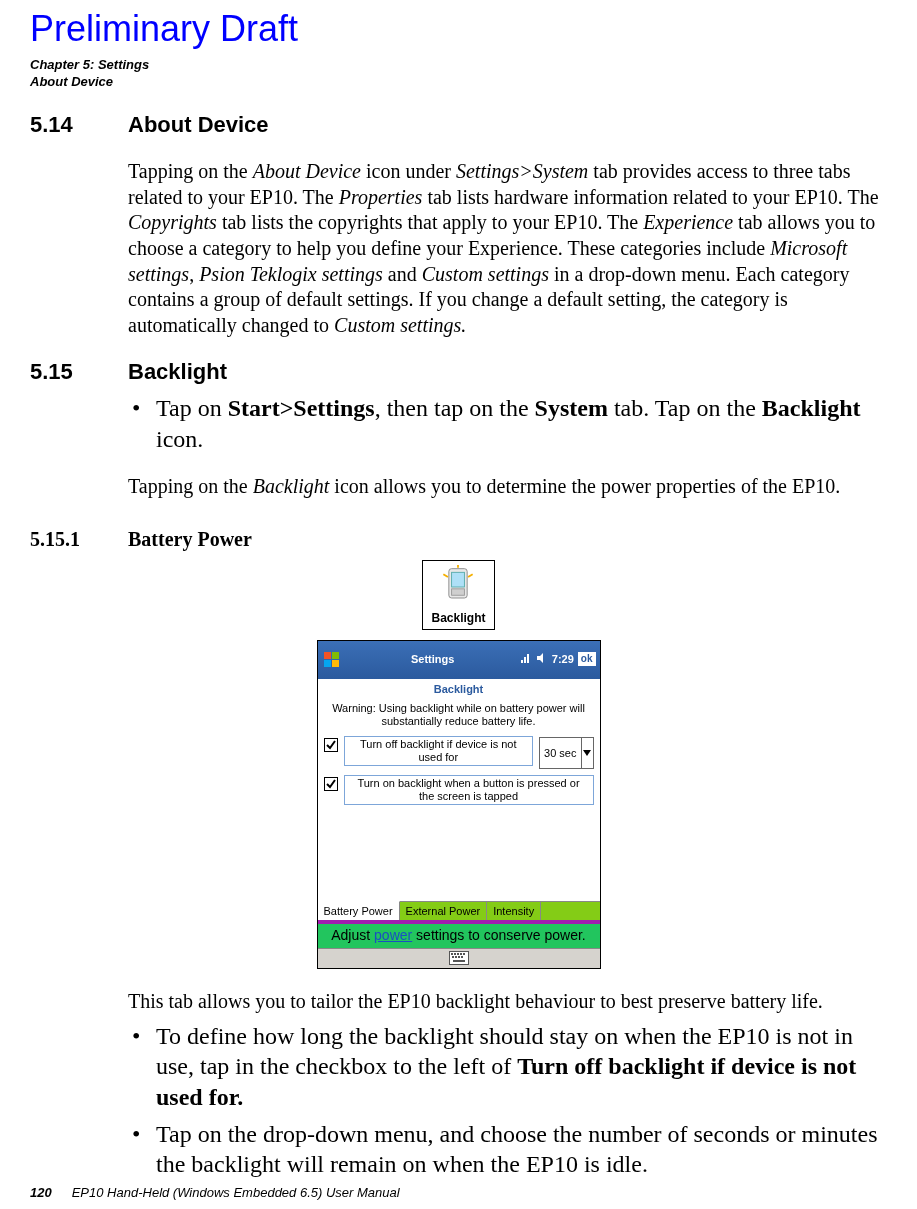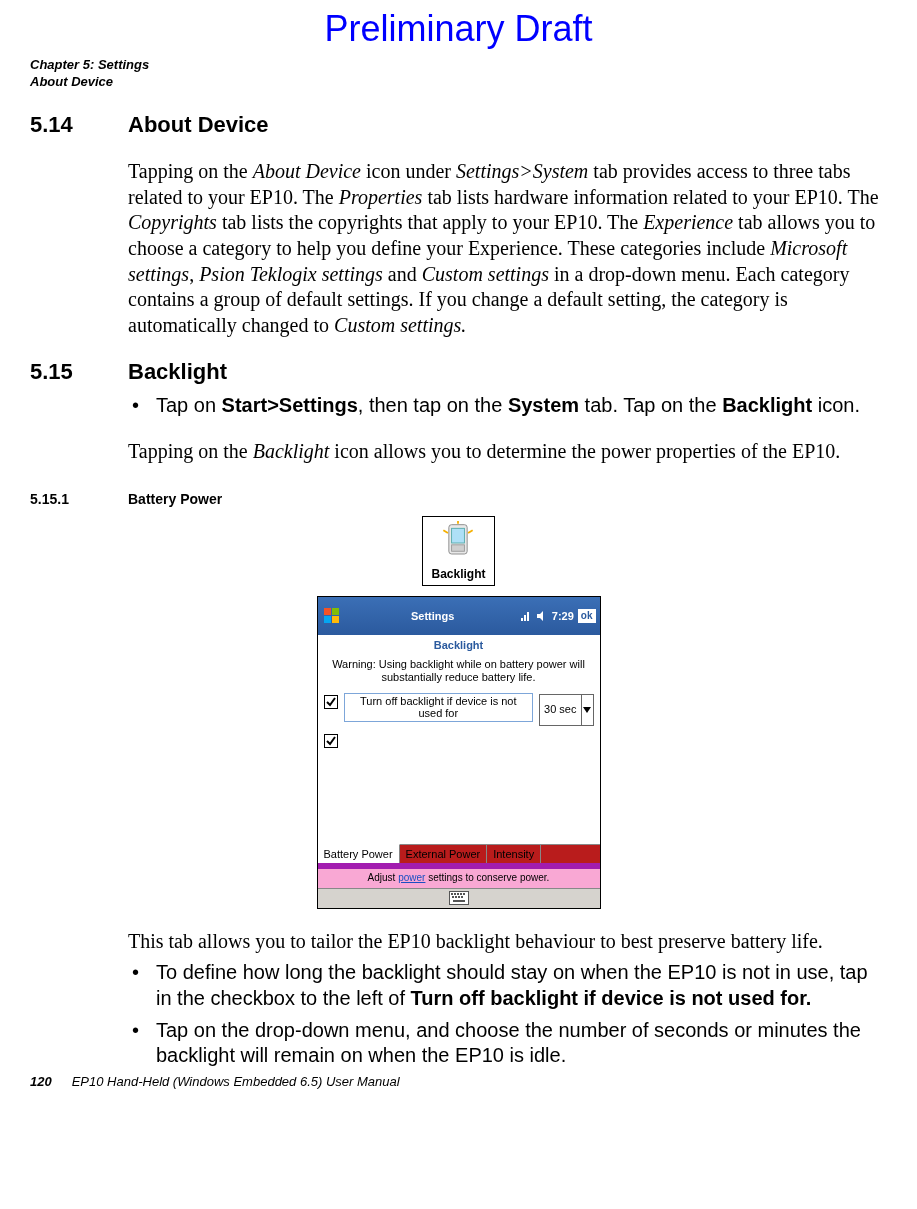"Preliminary Draft" .watermark { text-align: center -> left }
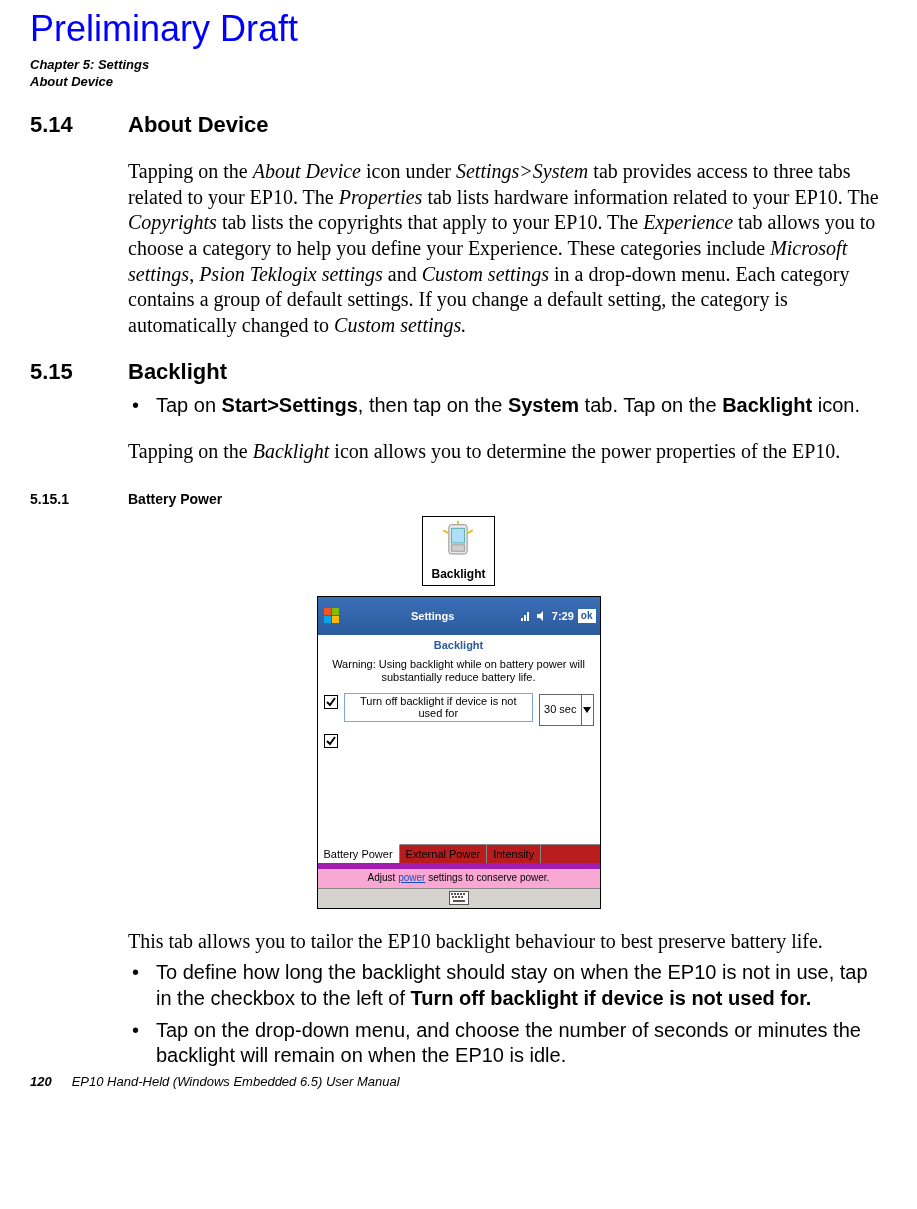"Tap on Start>Settings, then tap" ul.bul li { font-family: Liberation Sans, sans-serif -> Liberation Serif, serif; font-size: 20px -> 24px }
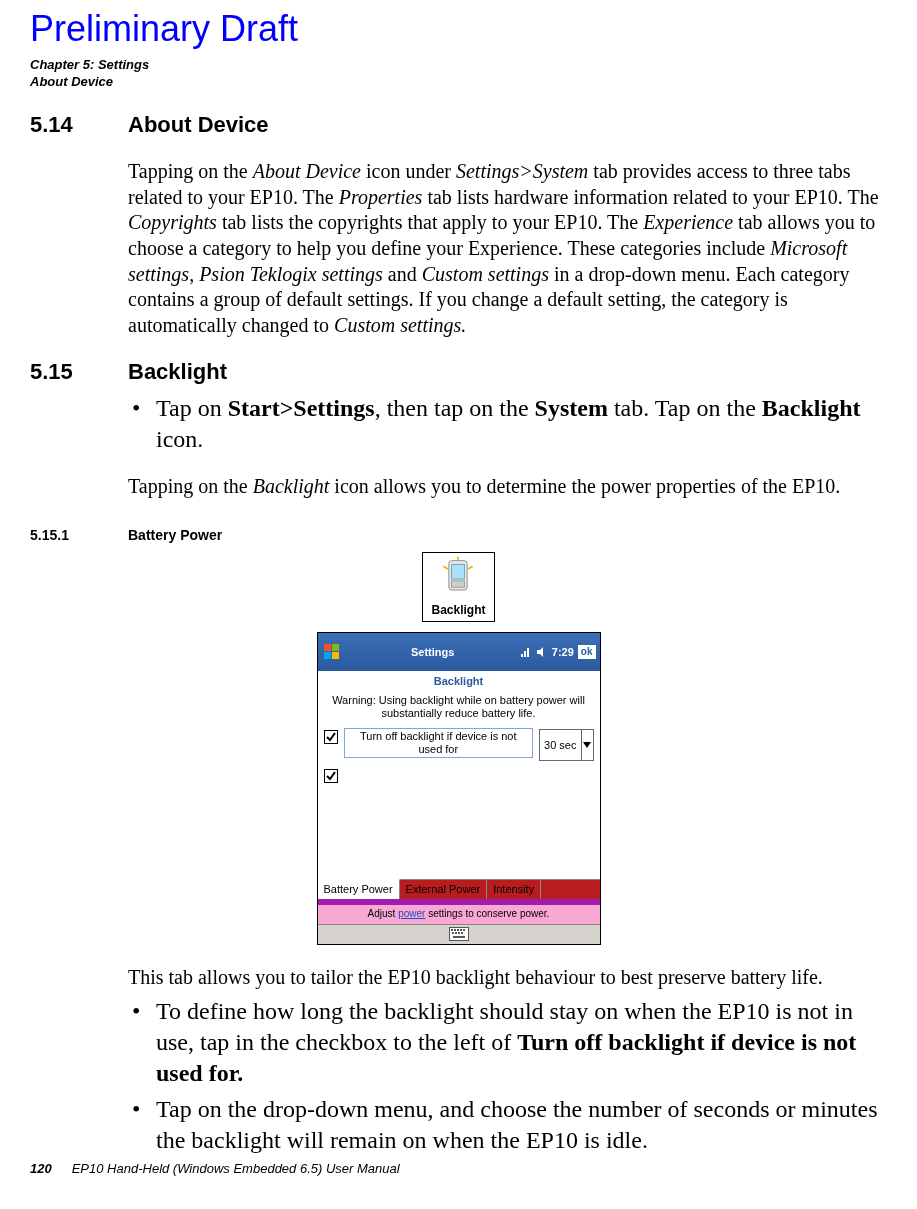"5.15.1 Battery Power" .subsection-head { font-family: Liberation Sans, sans-serif -> Liberation Serif, serif; font-size: 14px -> 20px }
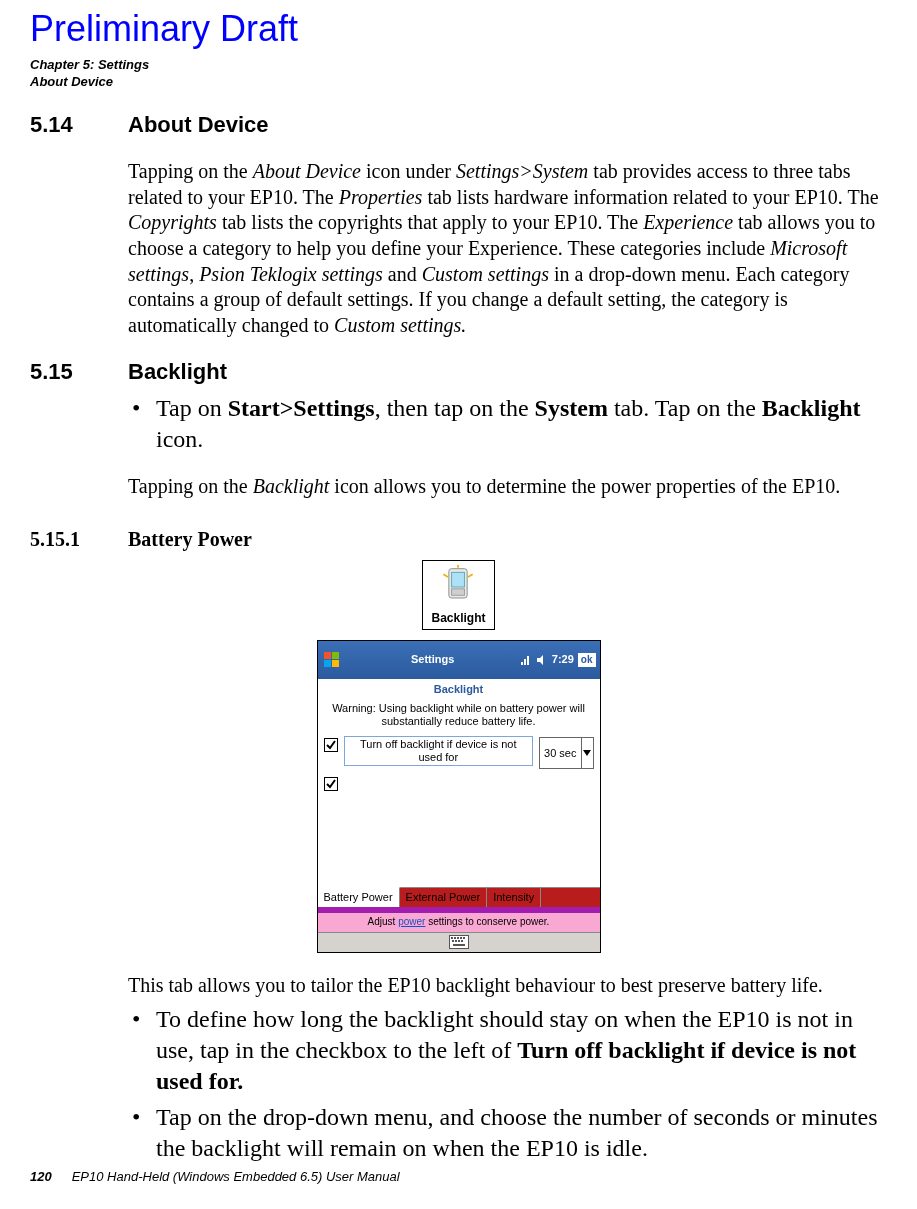"7:29" .titlebar .status { align-items: center -> flex-start }
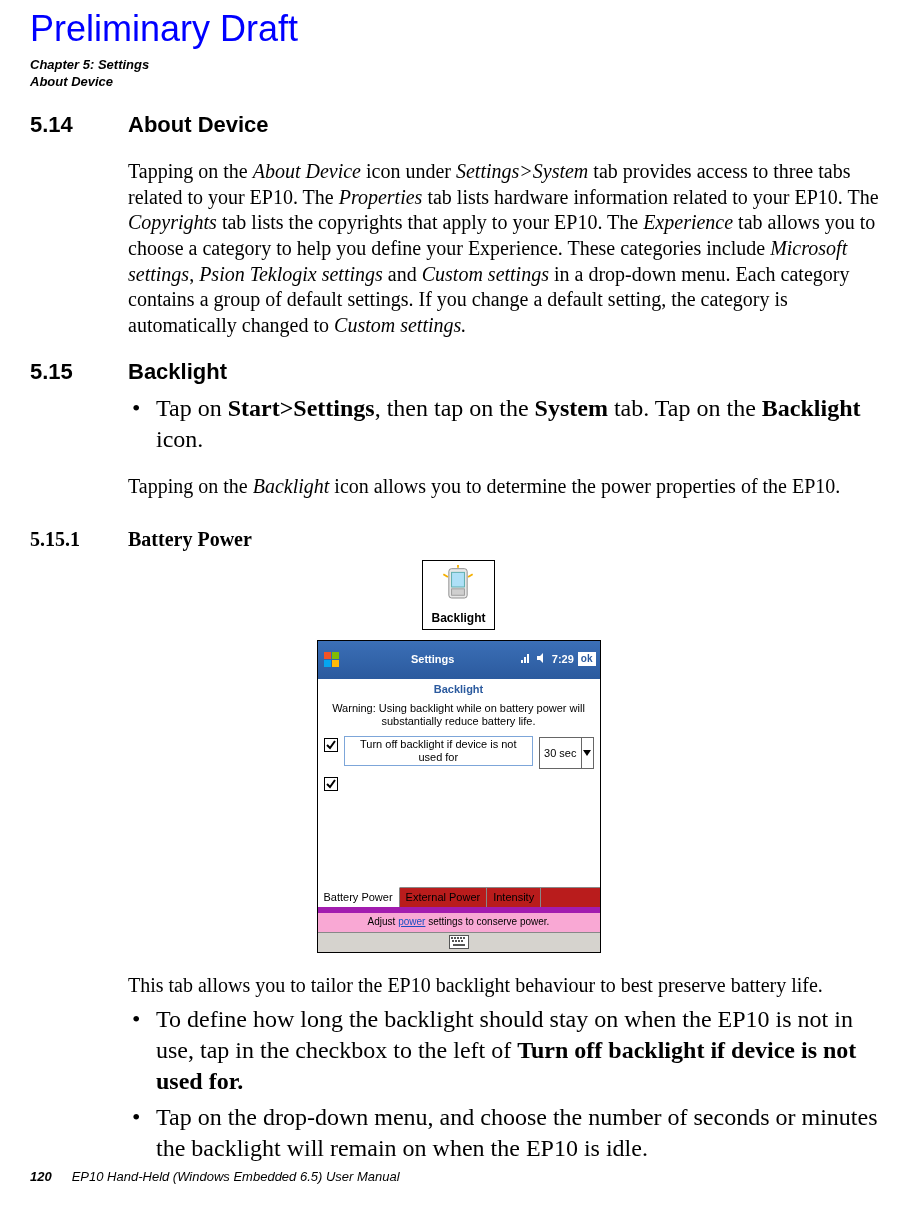"Turn on backlight when a" div.rlabel { html: none -> <div>Turn on backlight when a button is pressed or the screen is tapped</div> }
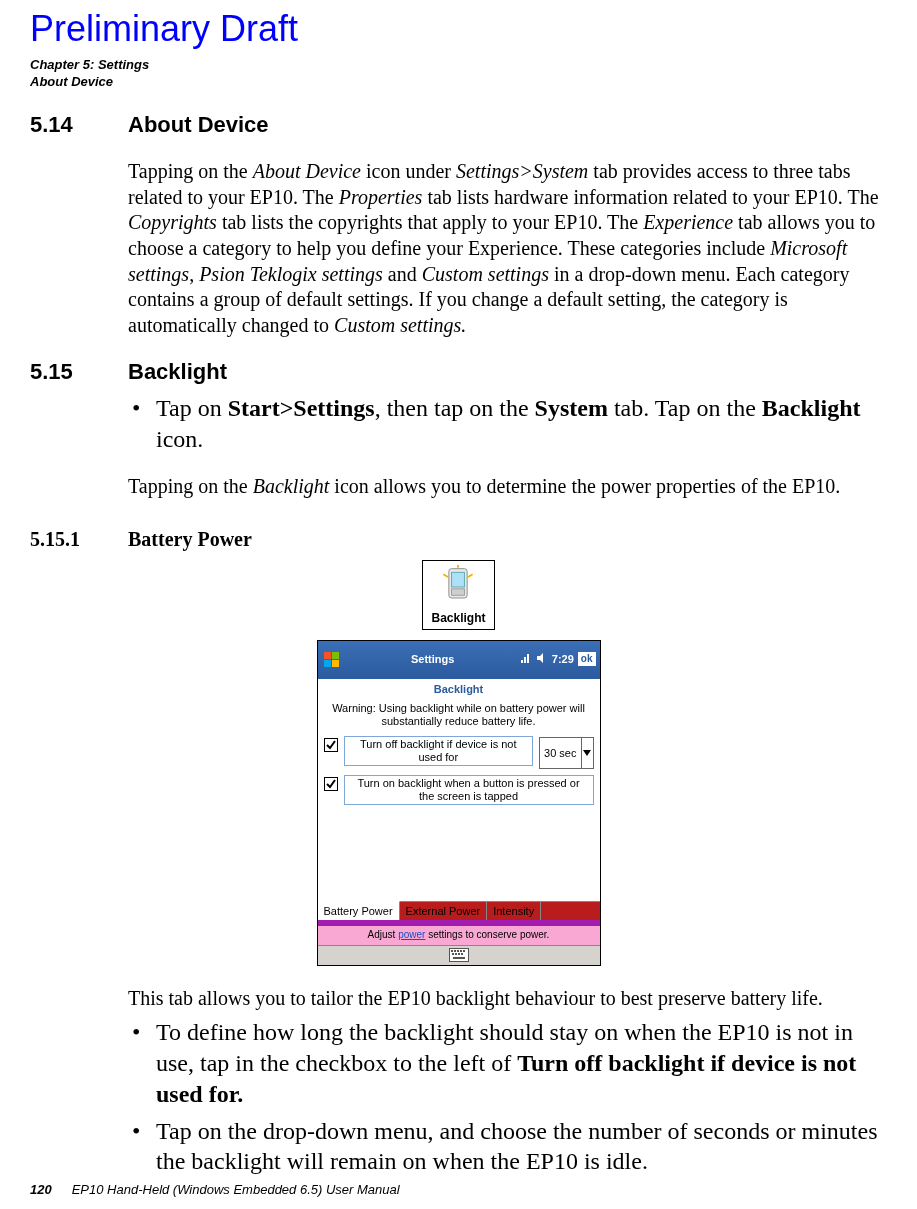"External Power" .tab { background: #b91c1c -> #84cc16 }
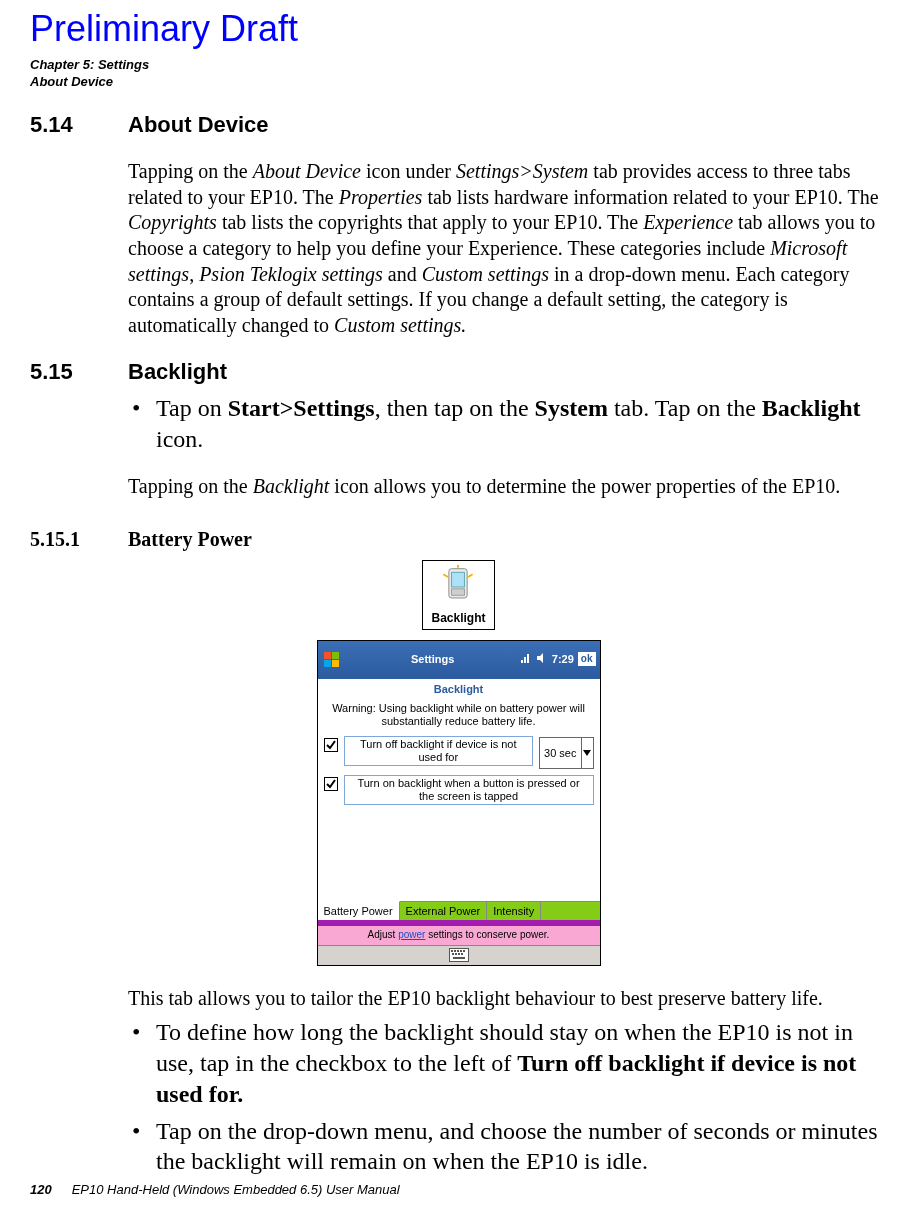"Adjust power settings to conserve" .adjust { background: #f9a8d4 -> #22c55e; border-top: 6px solid #a21caf -> 4px solid #a21caf; font-size: 10px -> 14px }
